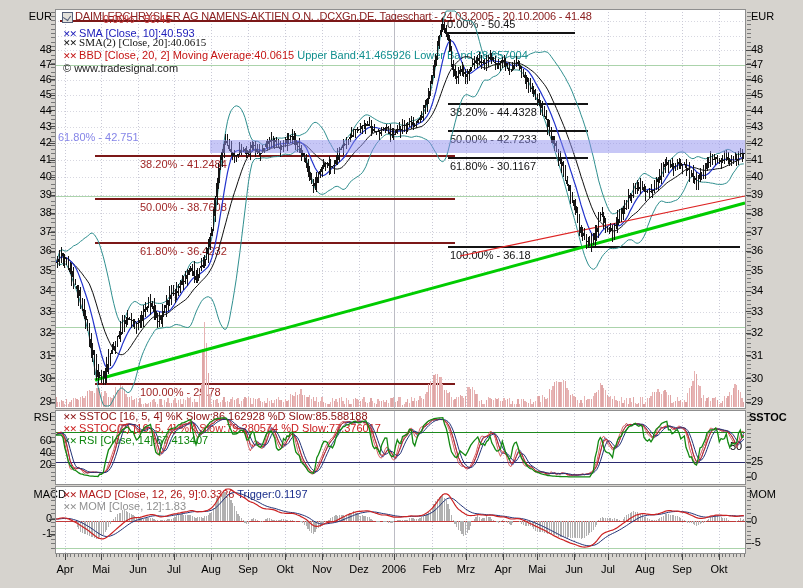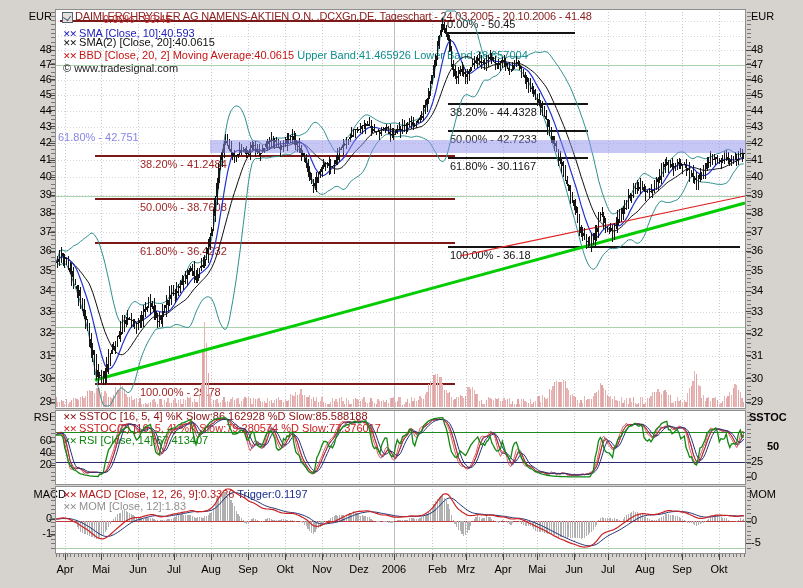"✕✕ SMA(2) [Close, 20]:40.0615" span.lbl { font-family: none -> Liberation Serif, serif }
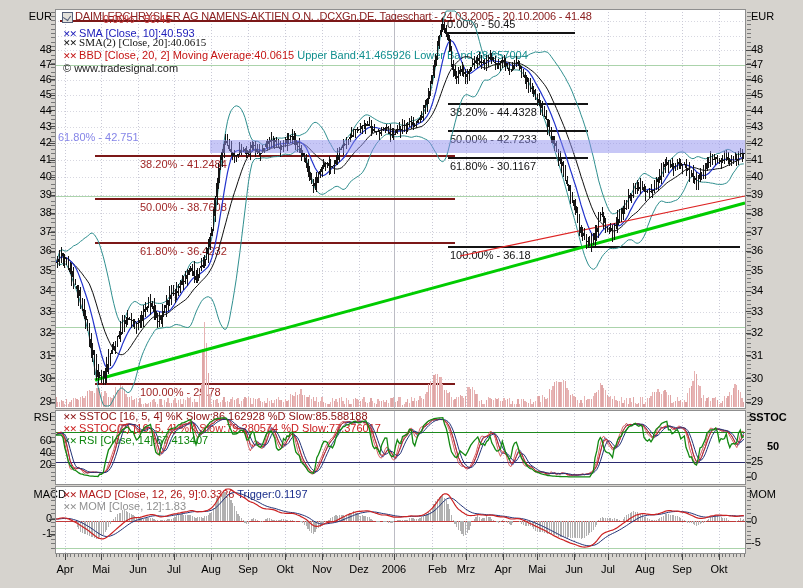"50" span.lbl { font-weight: bold -> none; left: 767px -> 730px }
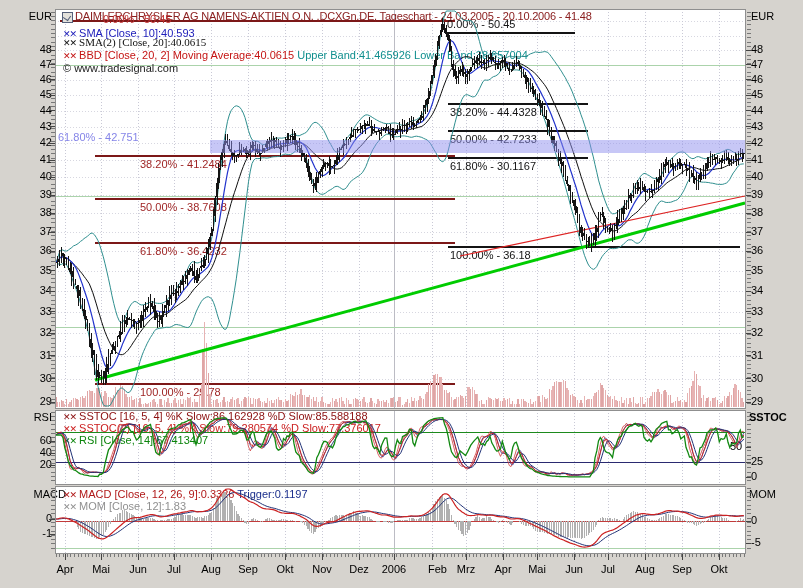"Feb" span.lbl { left: 428px -> 412px; text-align: none -> center }
